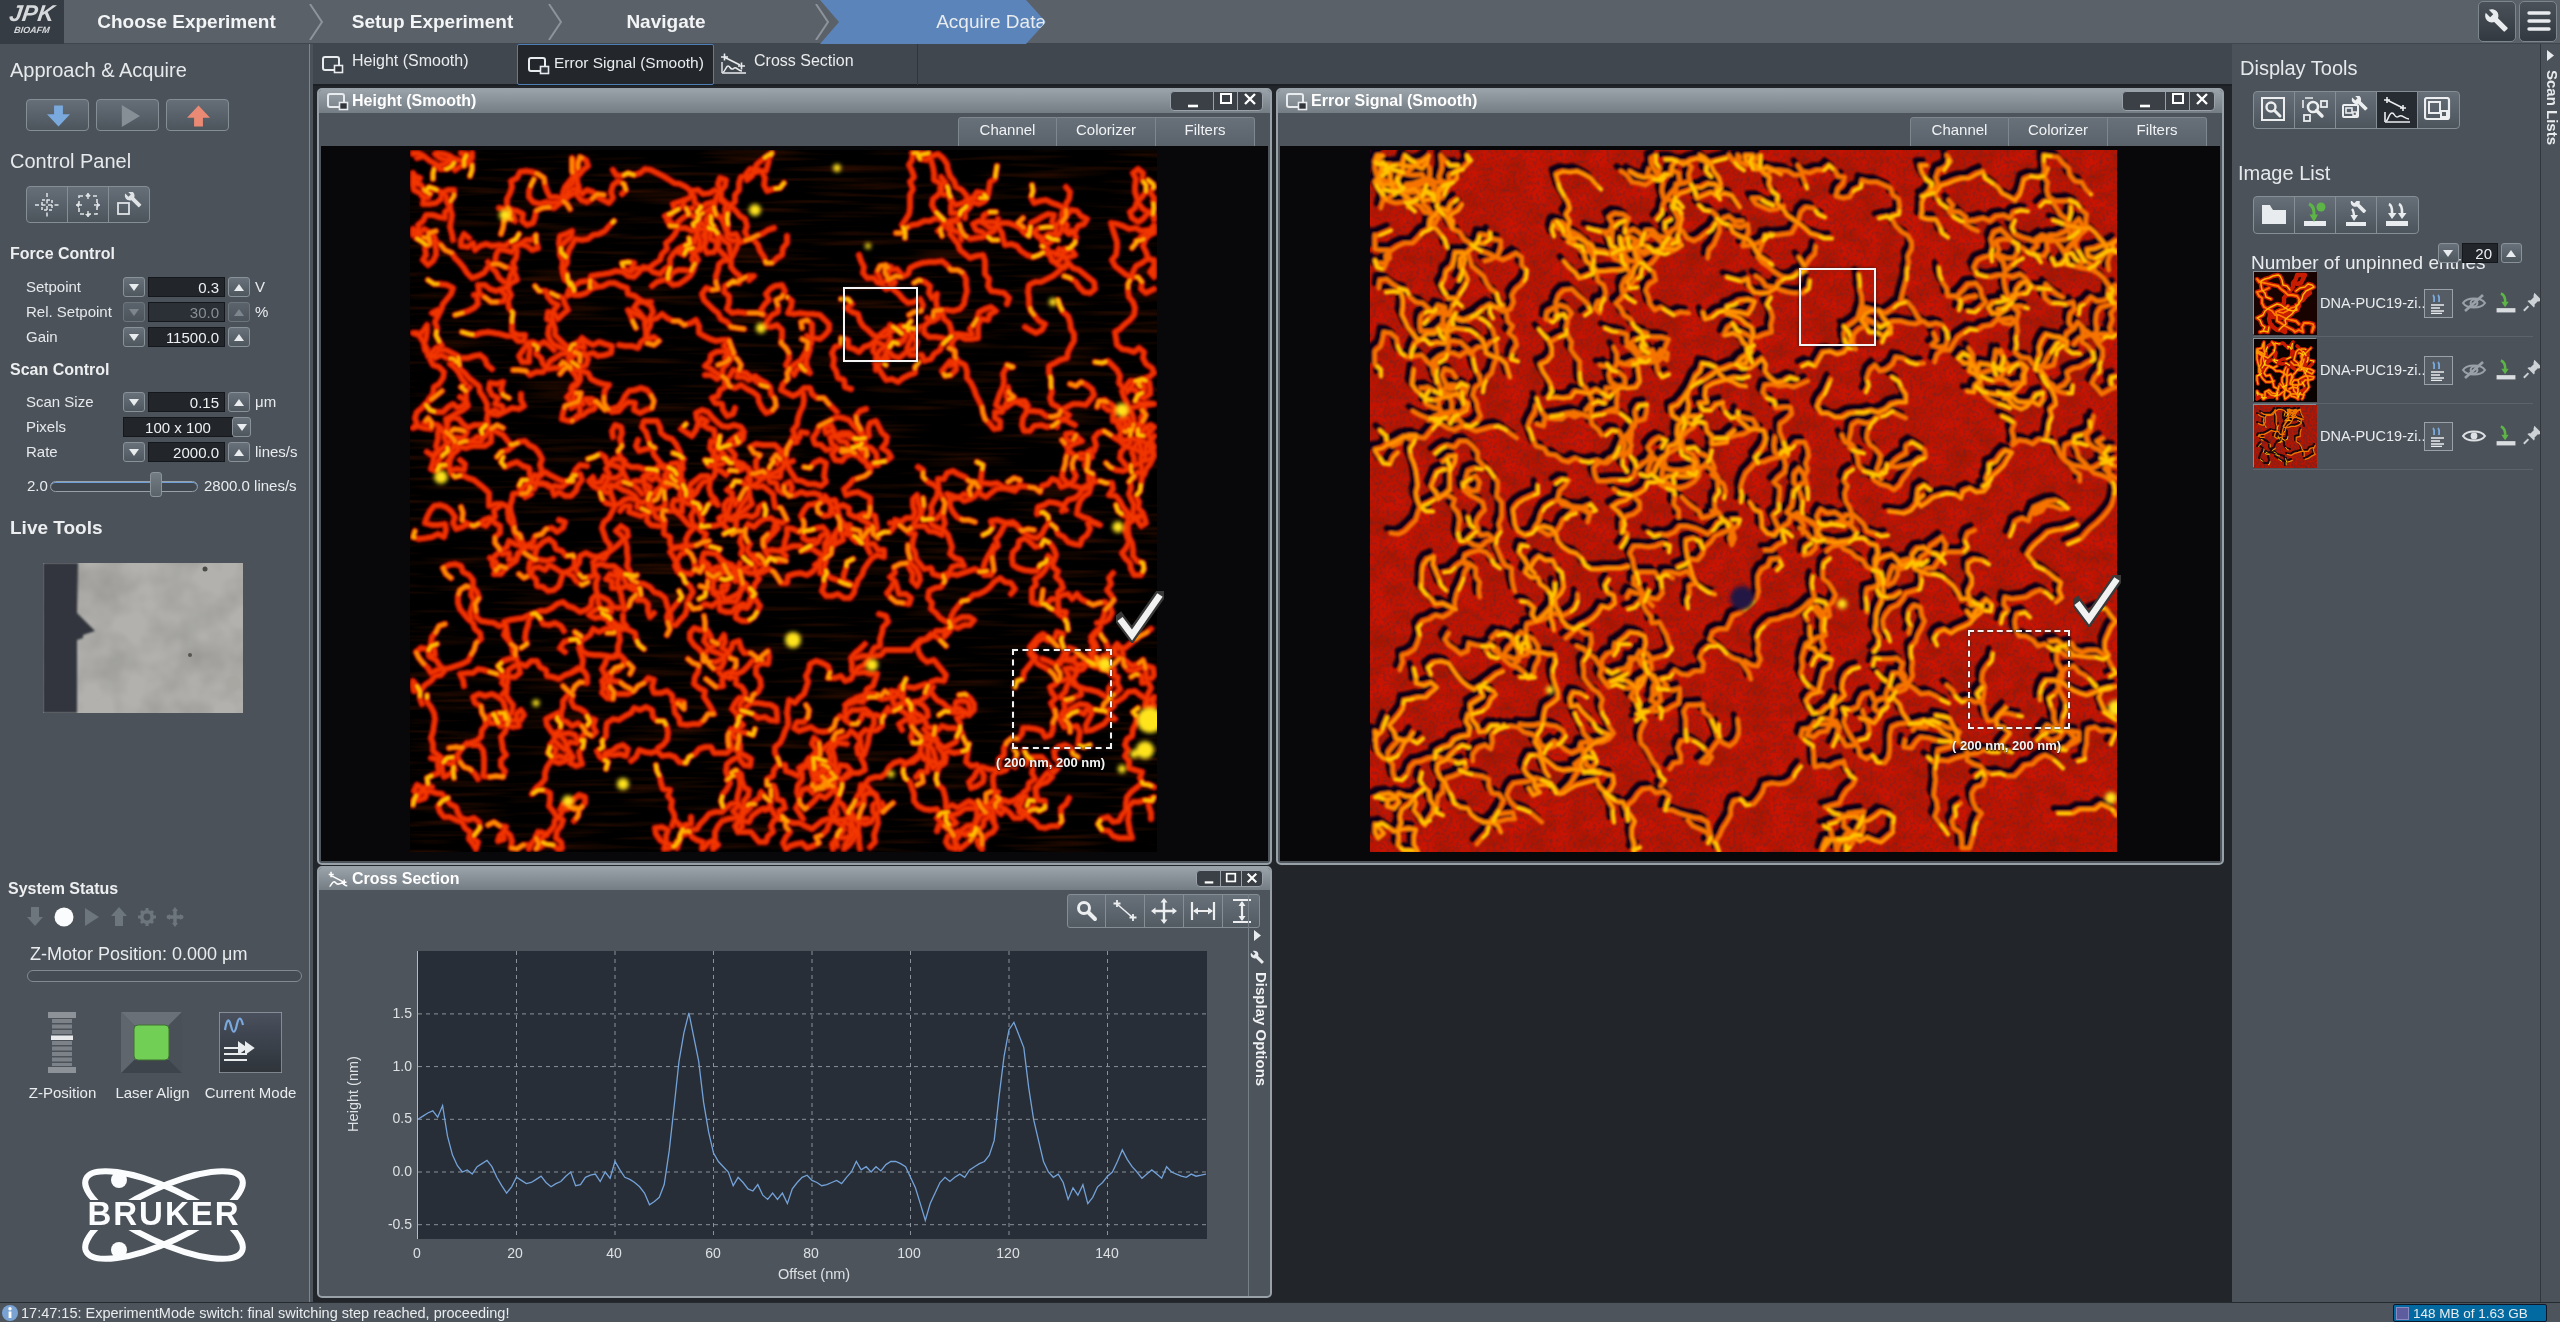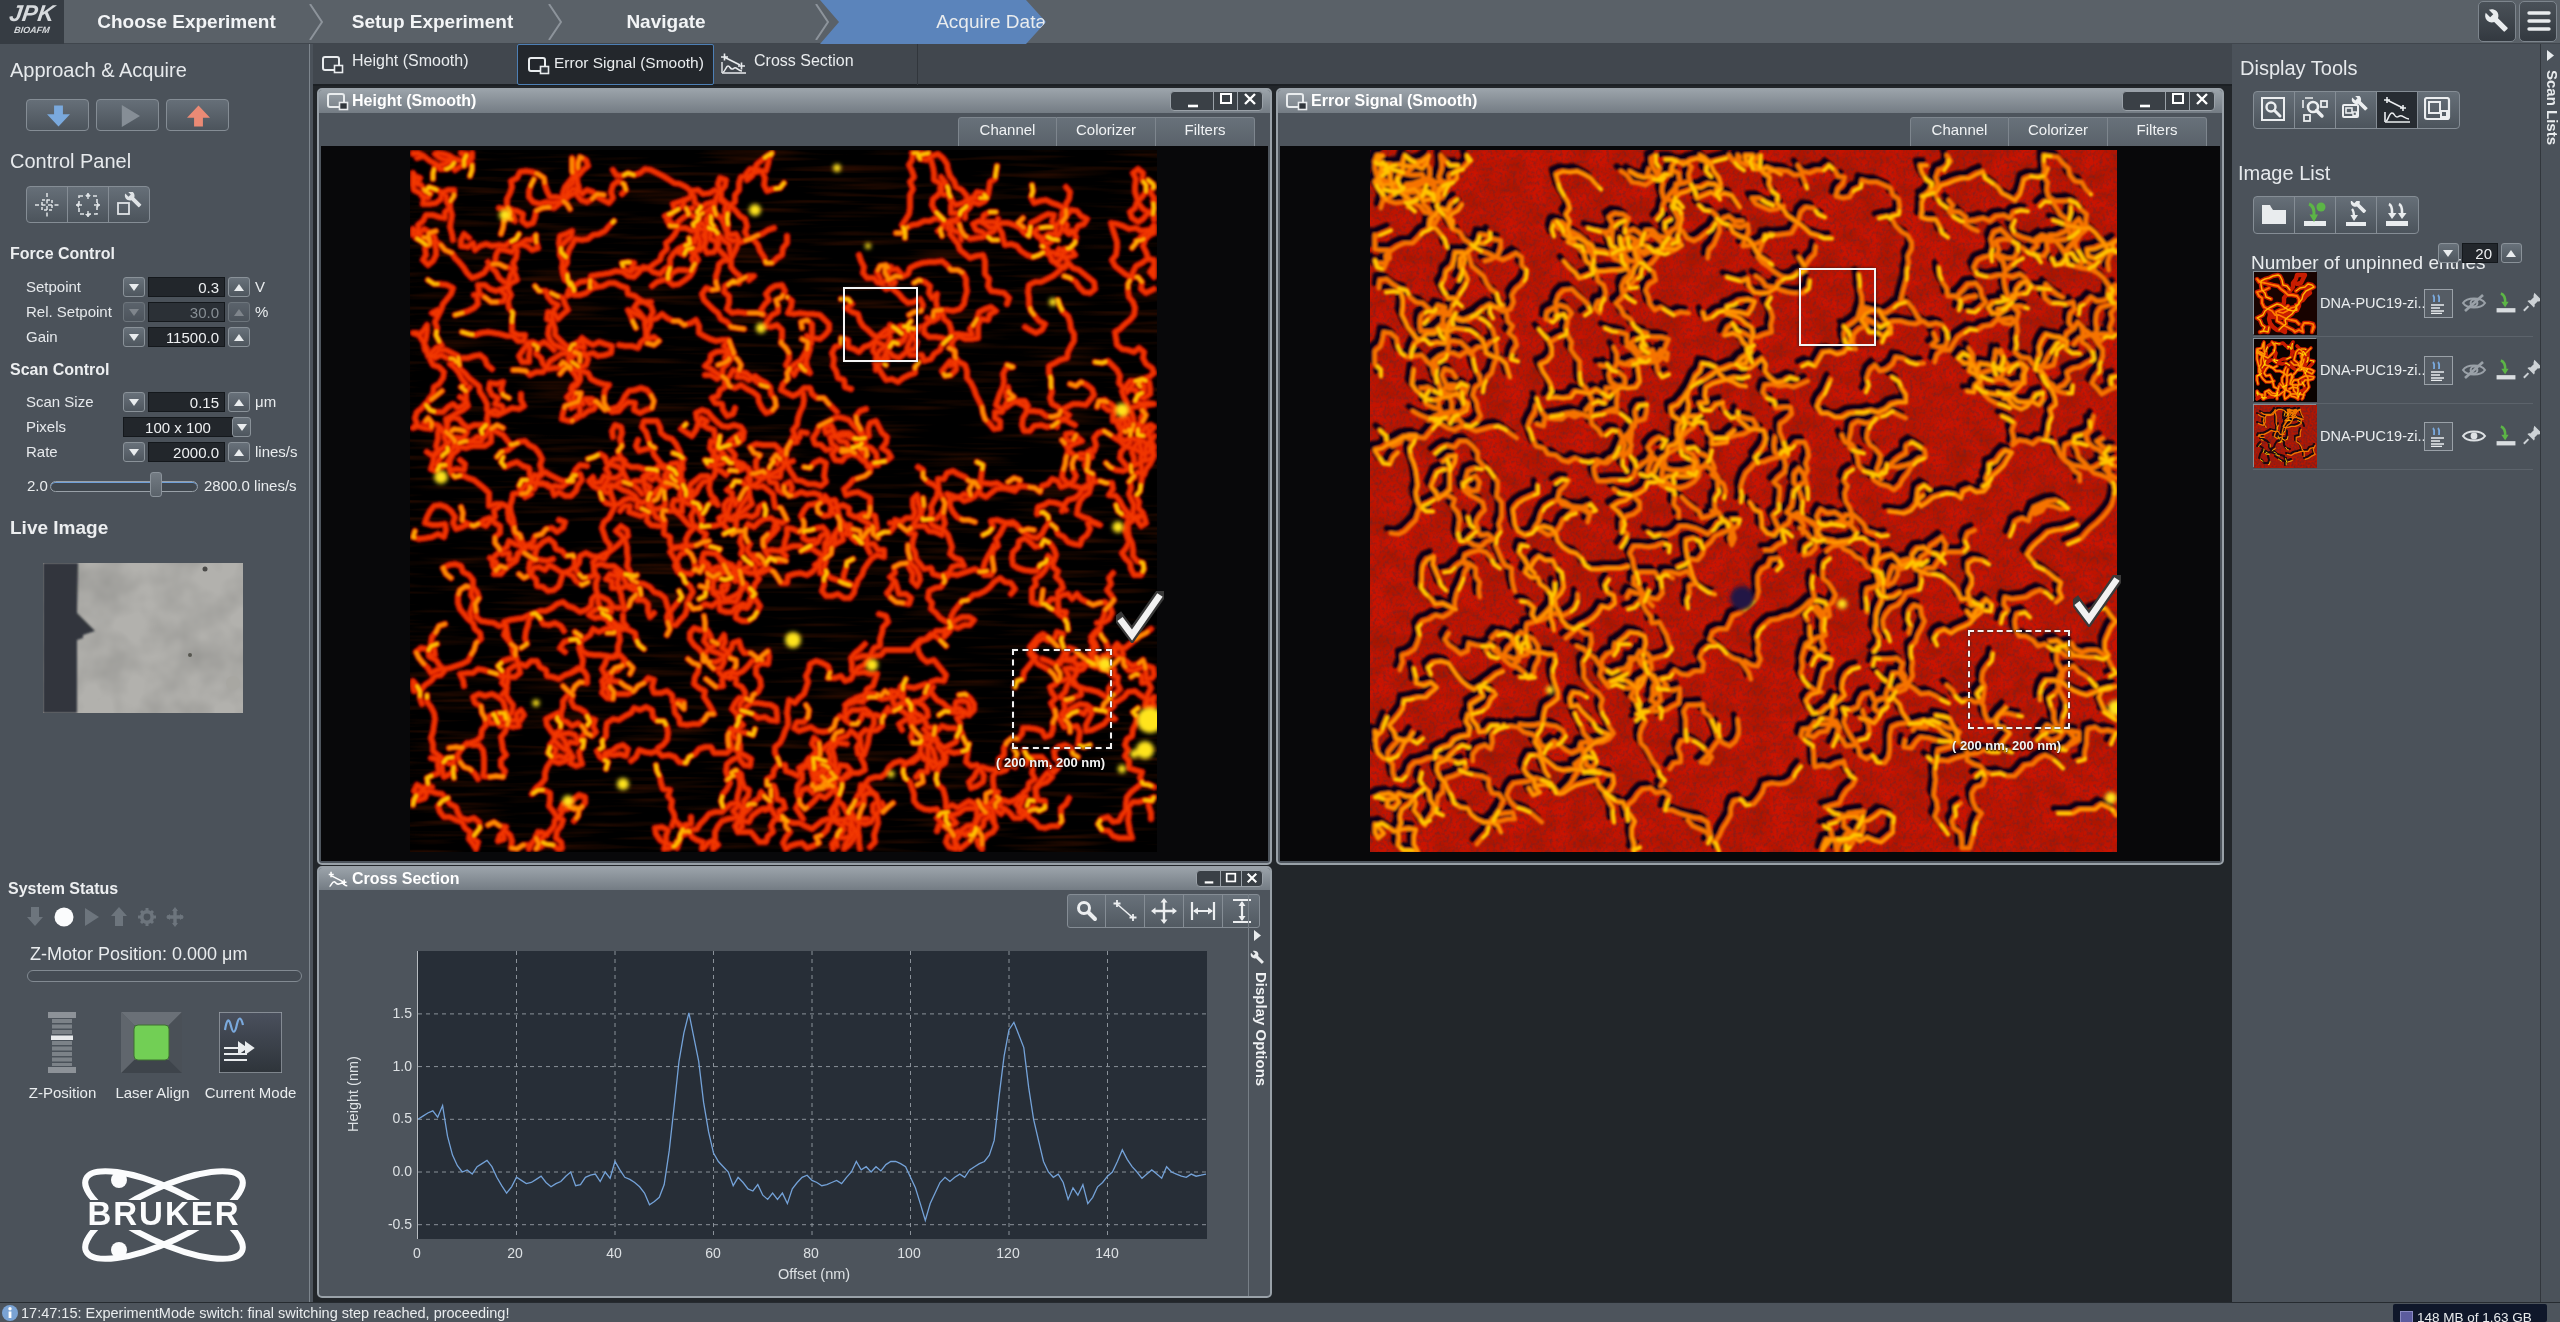"Live Image" div.bhdr { text: Image -> Tools }
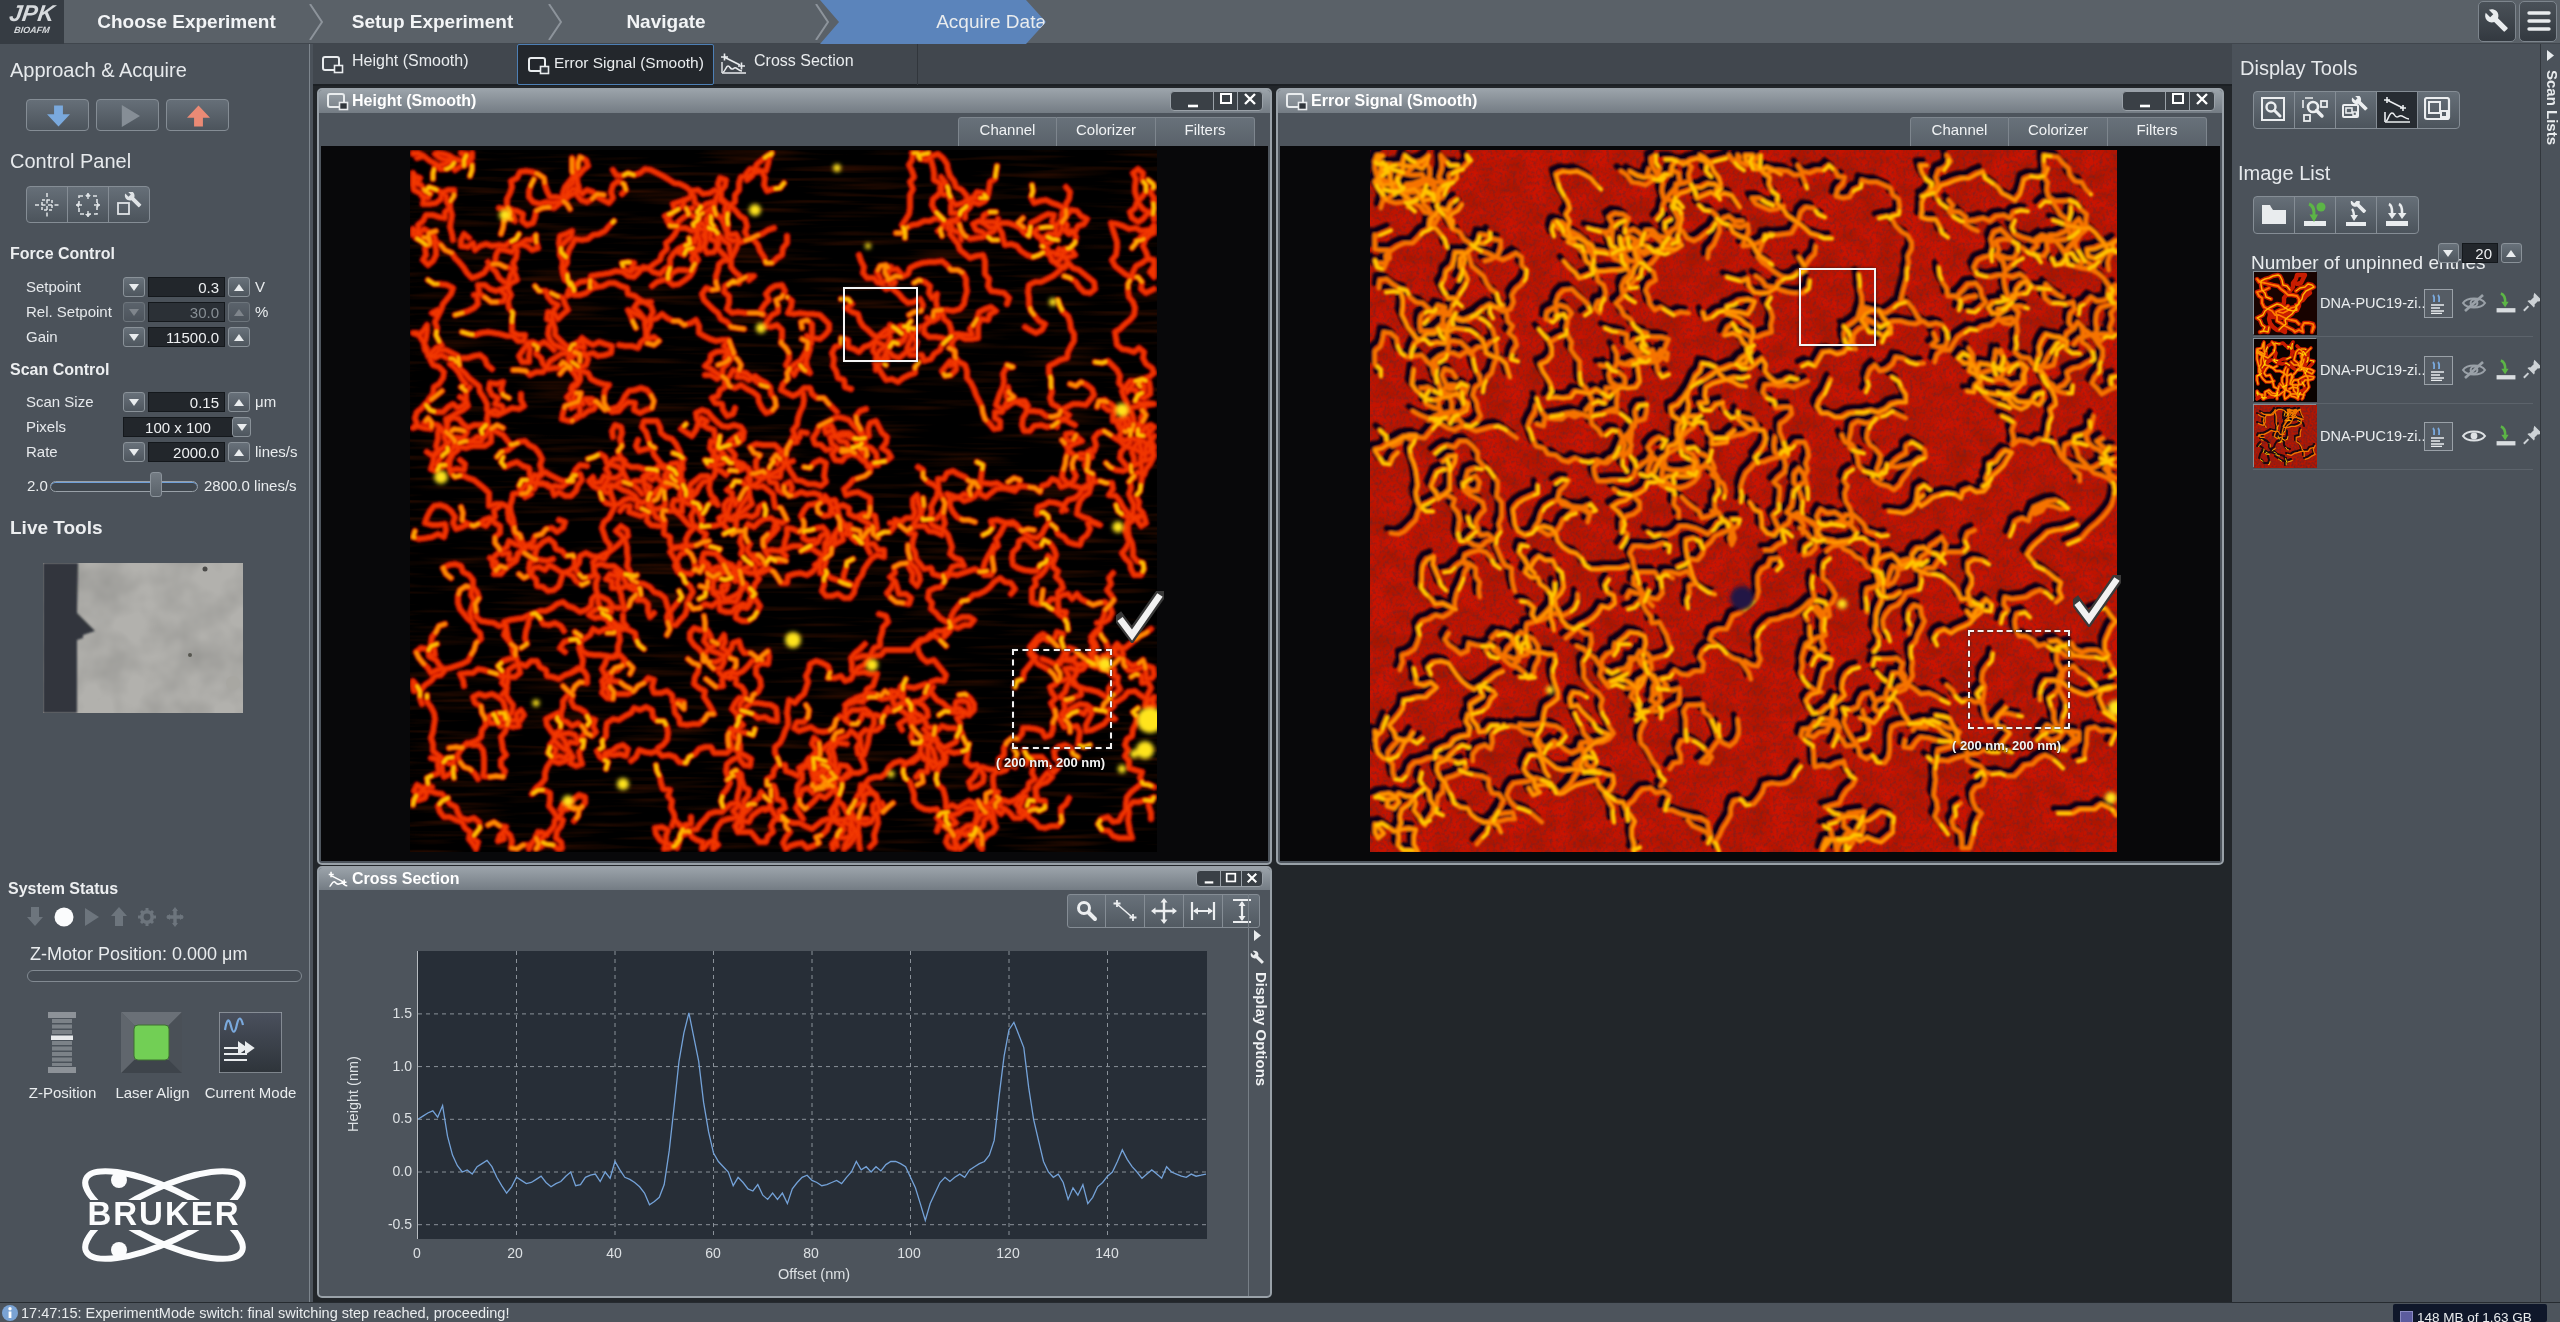"148 MB of 1.63 GB" div.abs { background: #0f172a -> #0369a1; border: 5px solid #0f172a -> 1px solid #0f172a }
